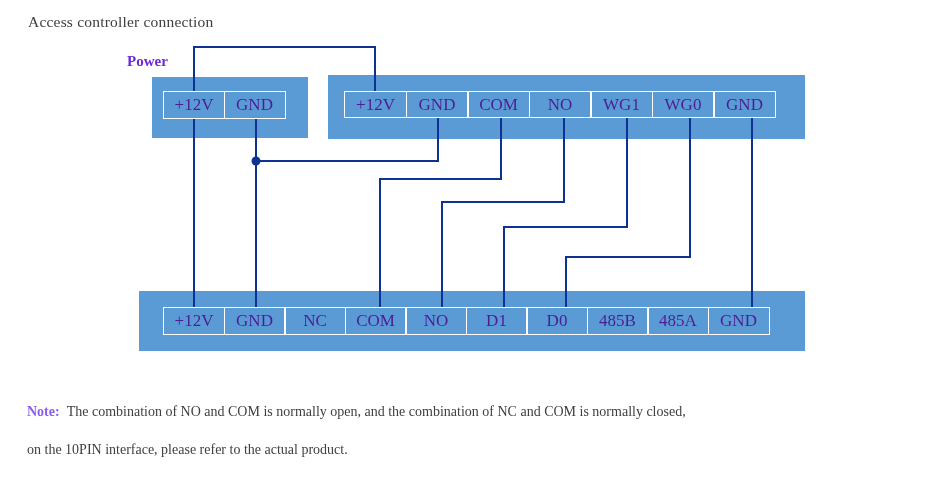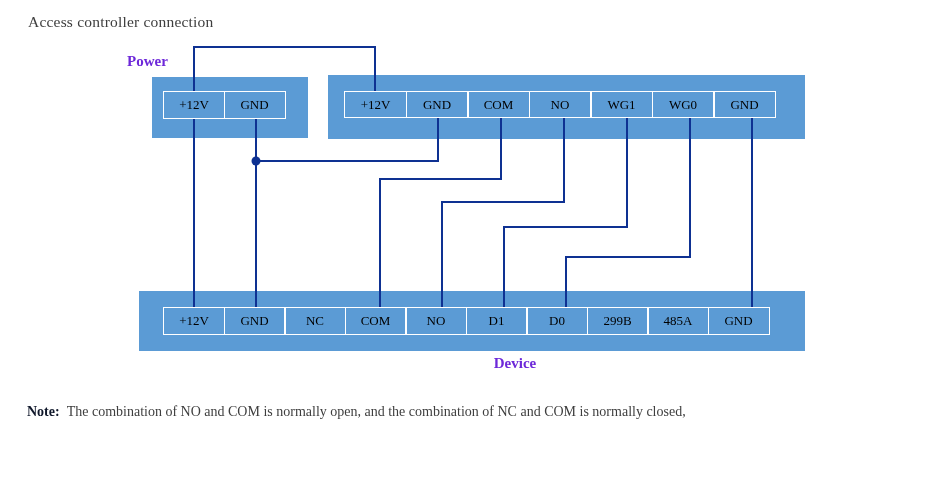"+12V" .tbox { color: #000000 -> #4c1d95; font-size: 13px -> 17px }
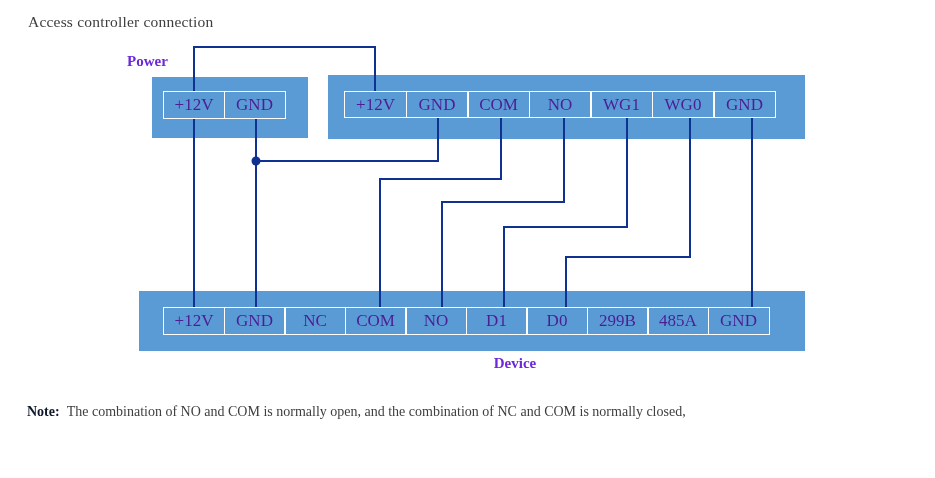"299B" div.tbox { text: 299B -> 485B }
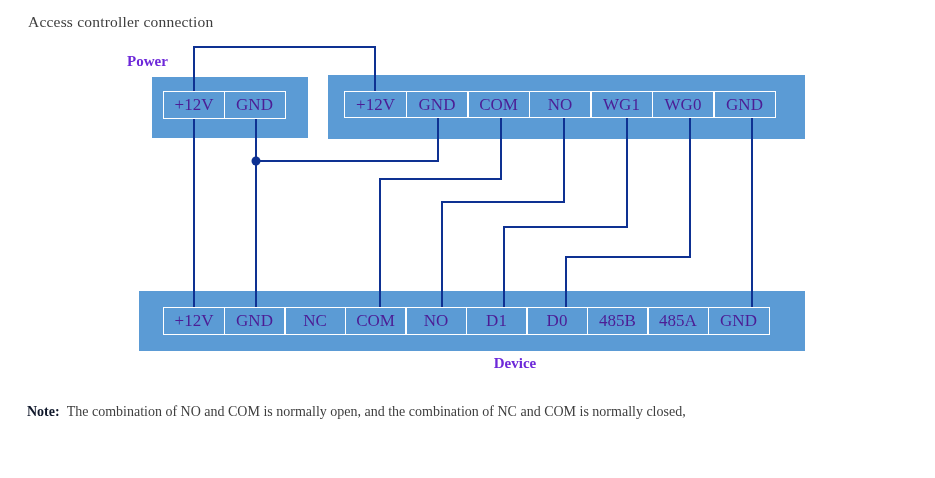"Device" div.lbl { html: <div>Device</div> -> none }
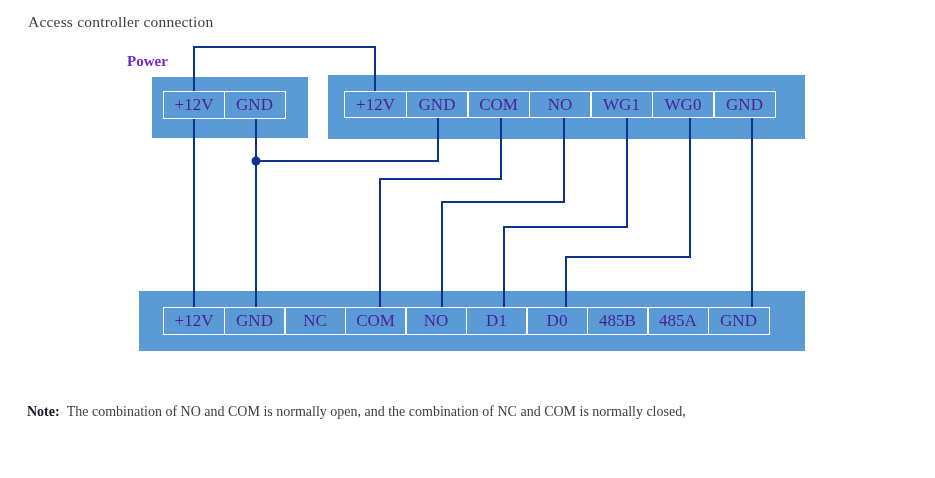"Note:" .note b { color: #0f172a -> #8b5cf6 }
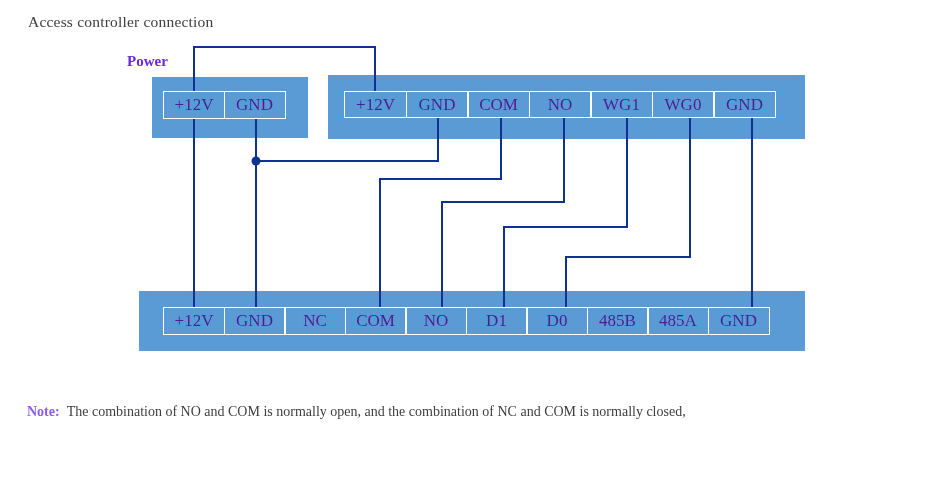"on the 10PIN interface, please" span { html: none -> <span>on the 10PIN interface, please refer to the actual product.</span> }
